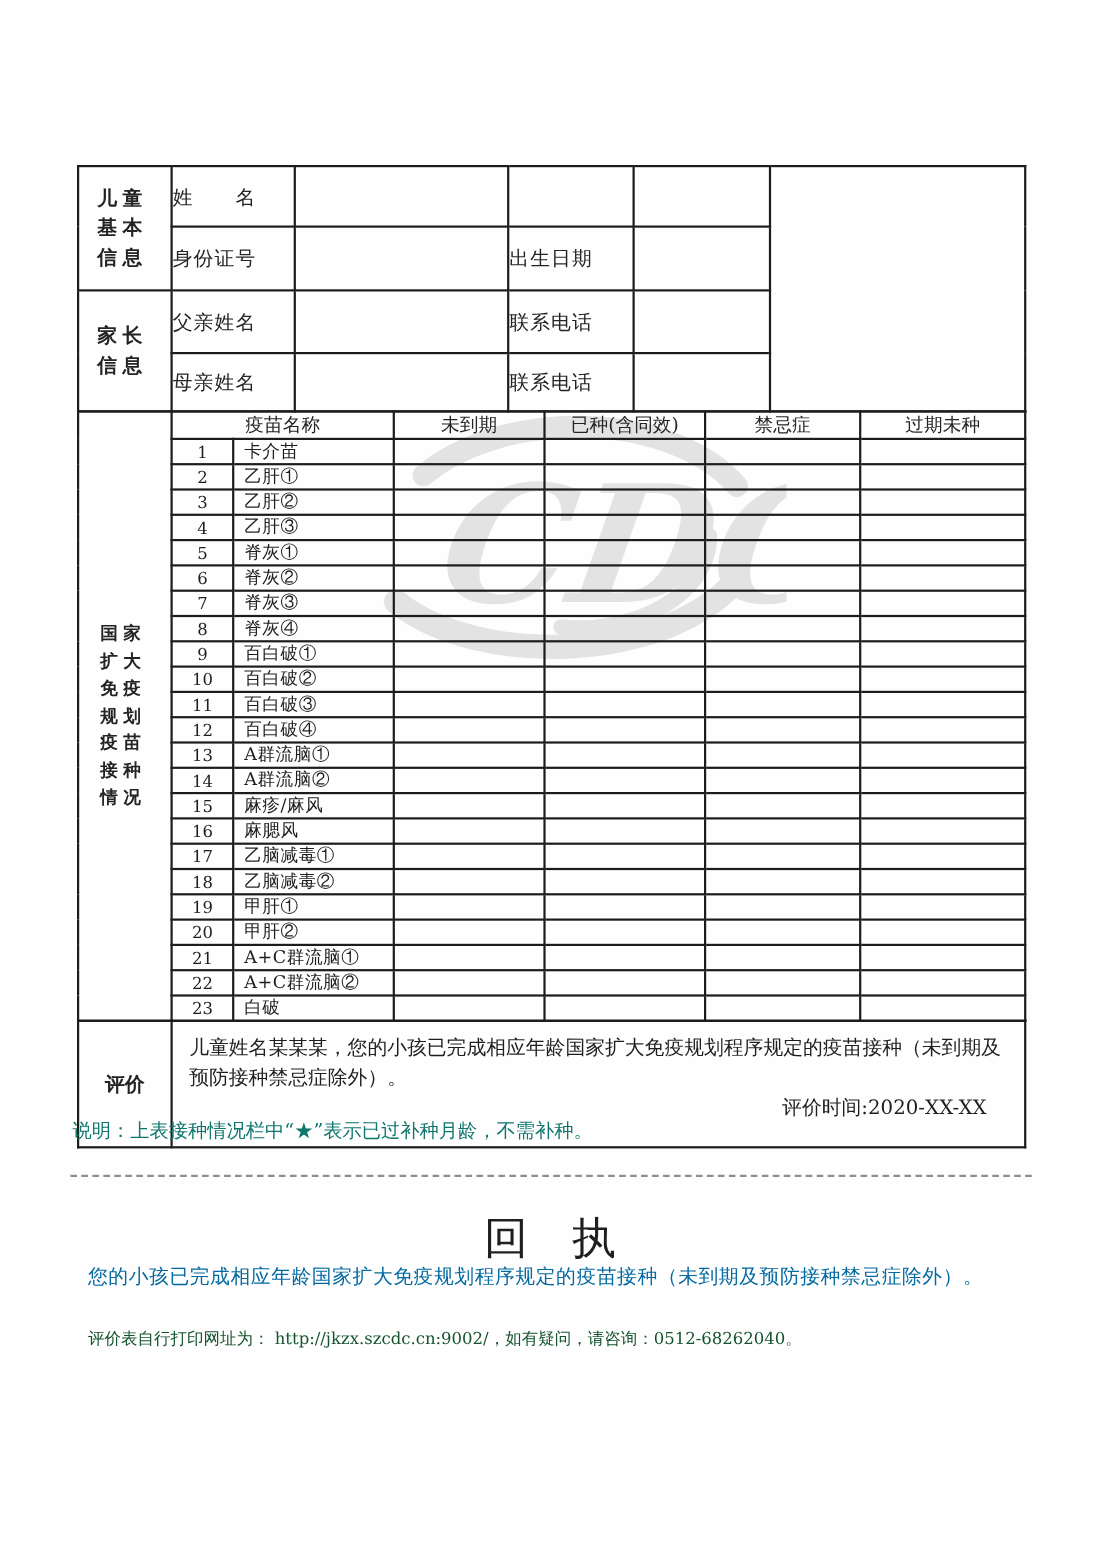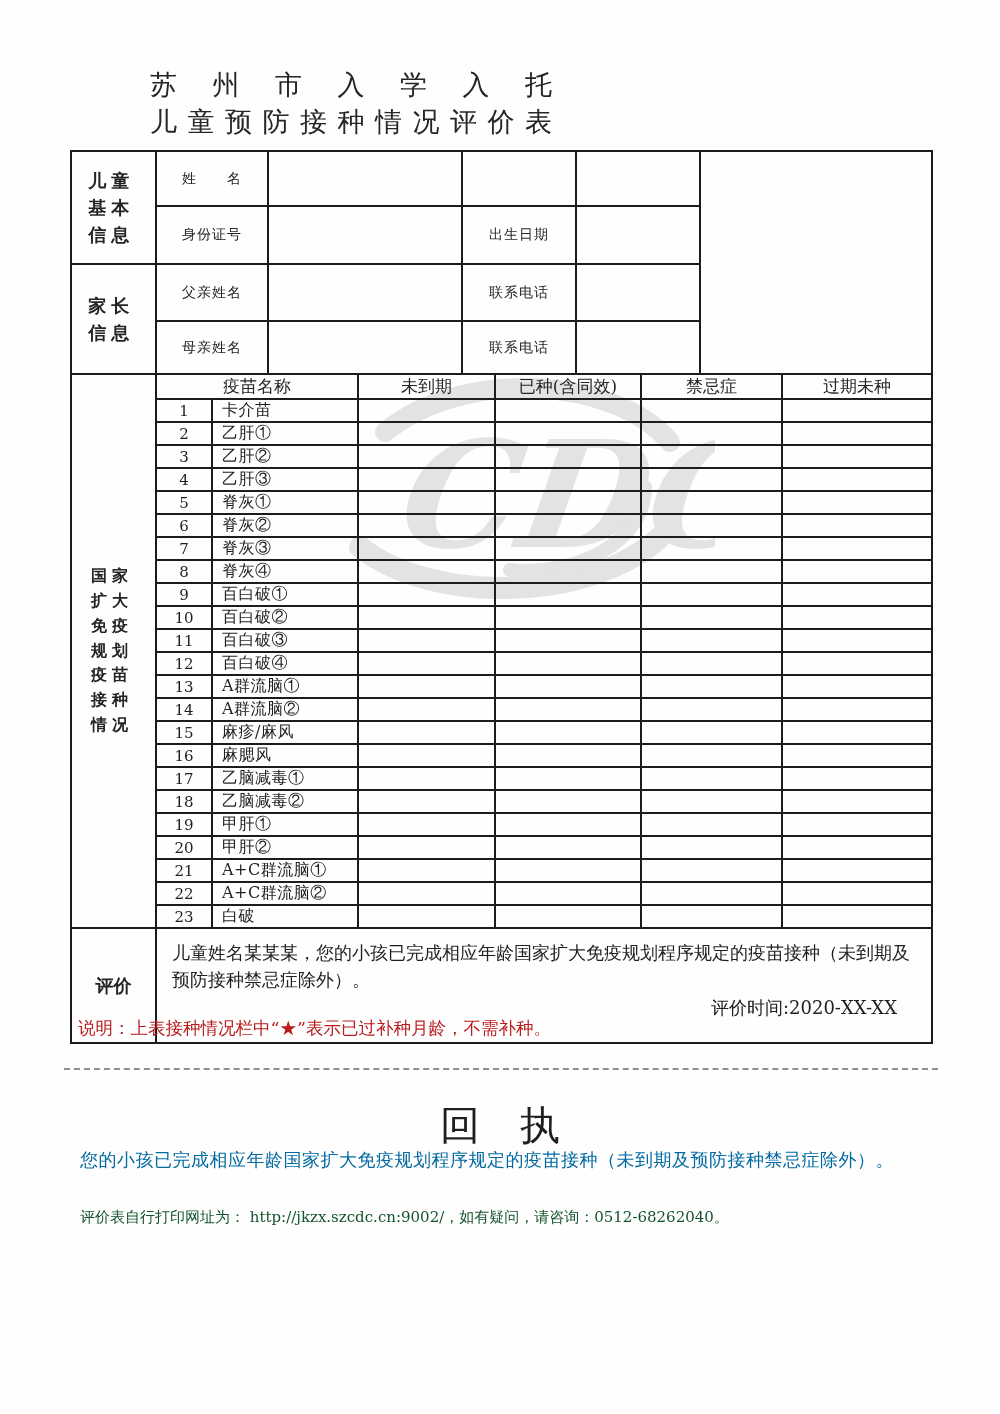"苏州市入学入托" div.doc-title { html: <div> <div>苏州市入学入托</div> <div>儿童预防接种情况评价表</div> </div> -> none }
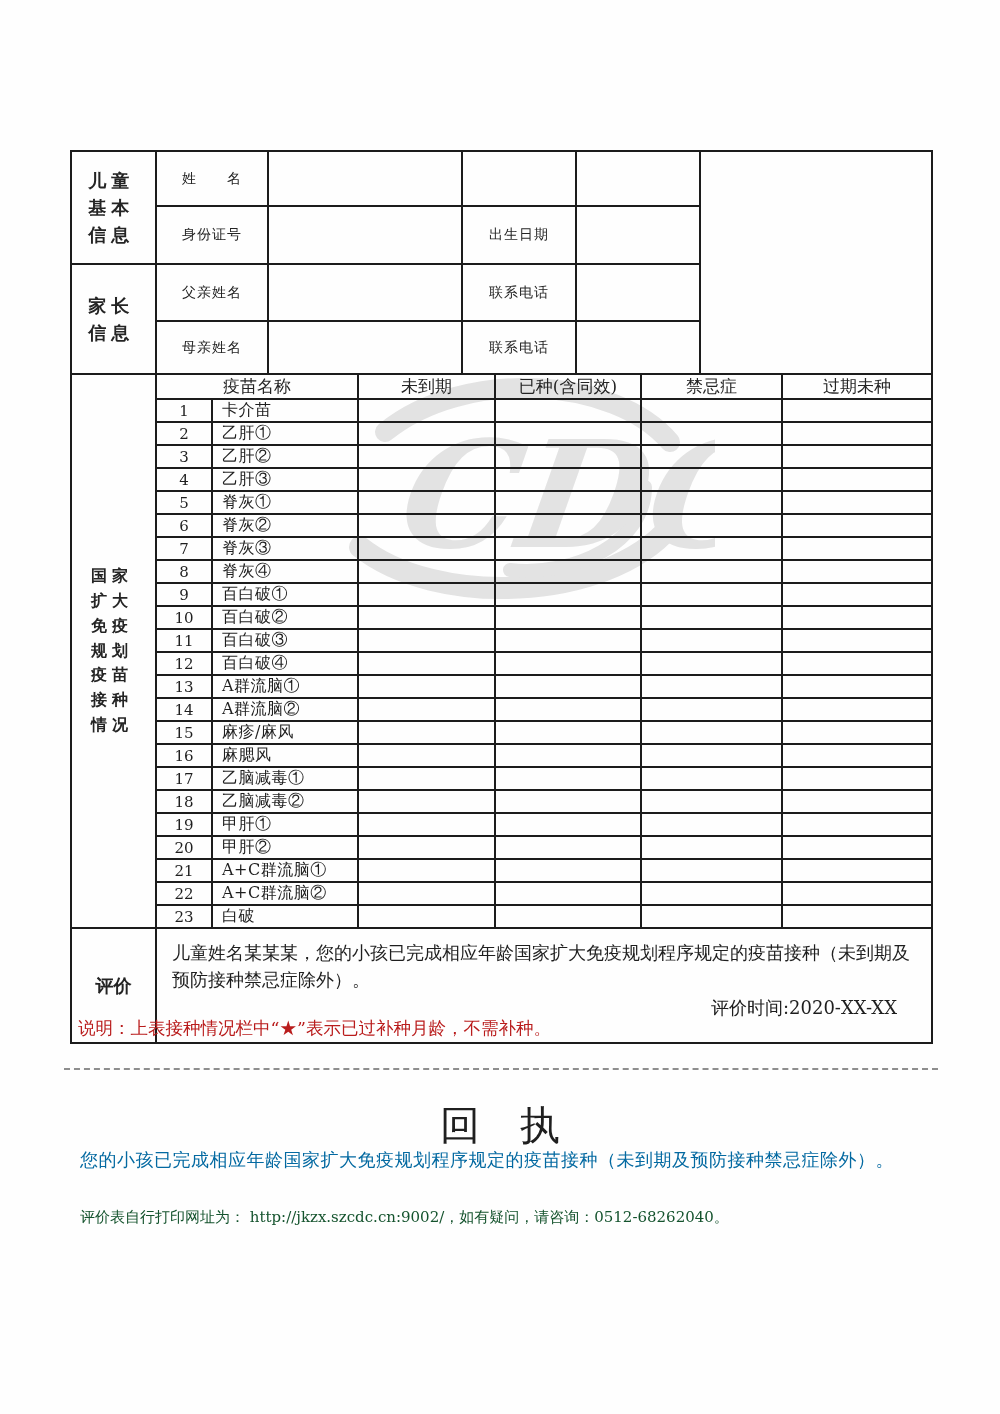"姓 名" .lbl { font-size: 14px -> 18px; text-align: center -> left }
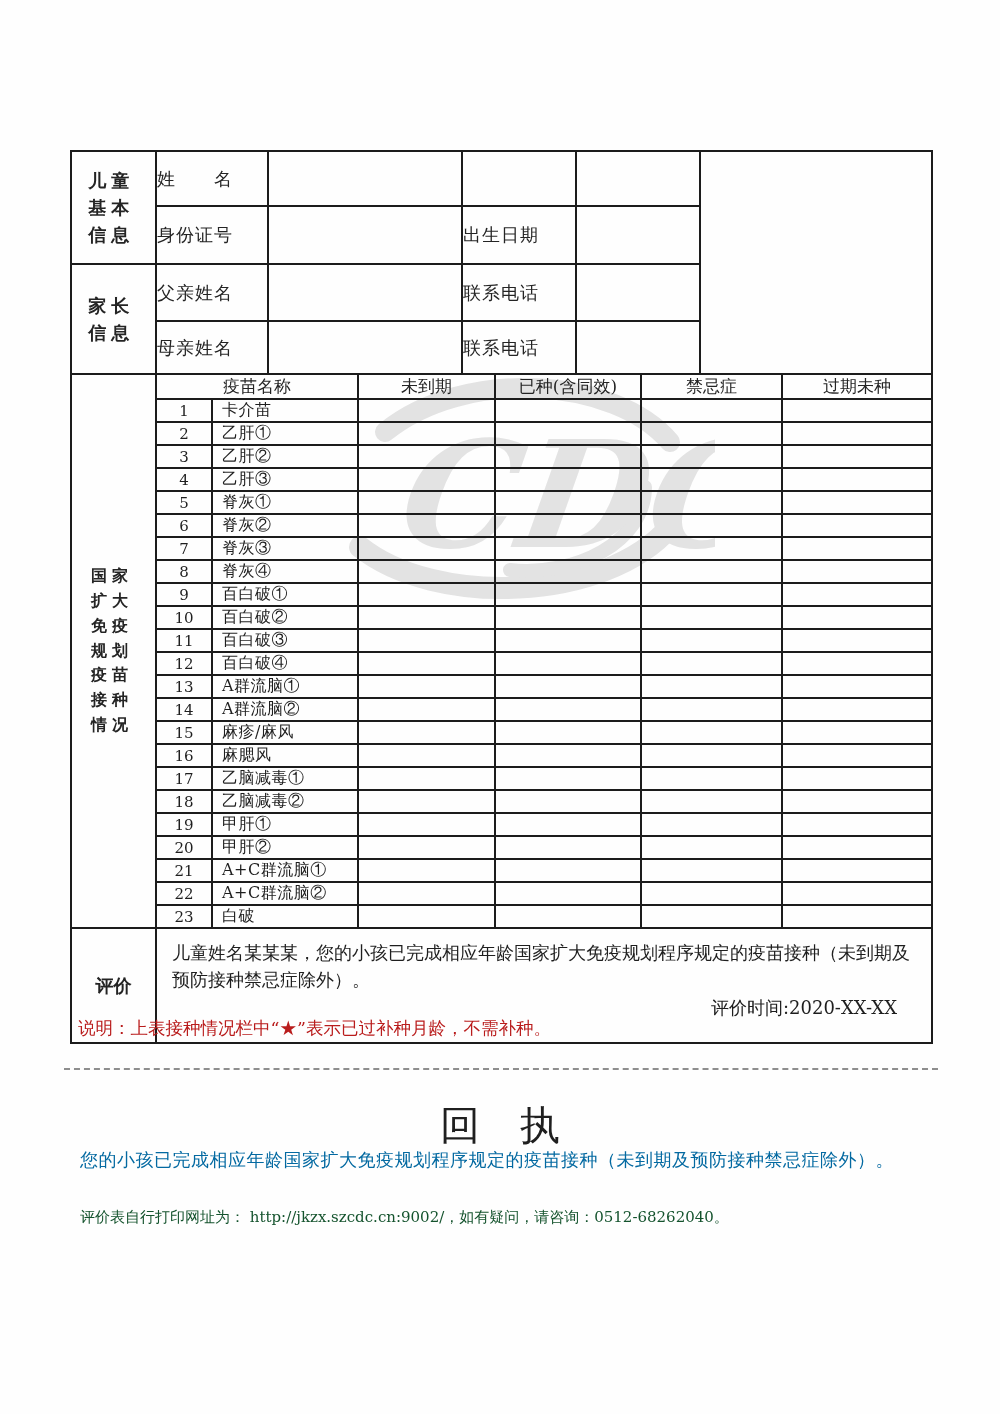"说明：上表接种情况栏中“★”表示已过补种月龄，不需补种。" .note { color: #b91c1c -> #0f766e; margin-left: 12px -> none }
